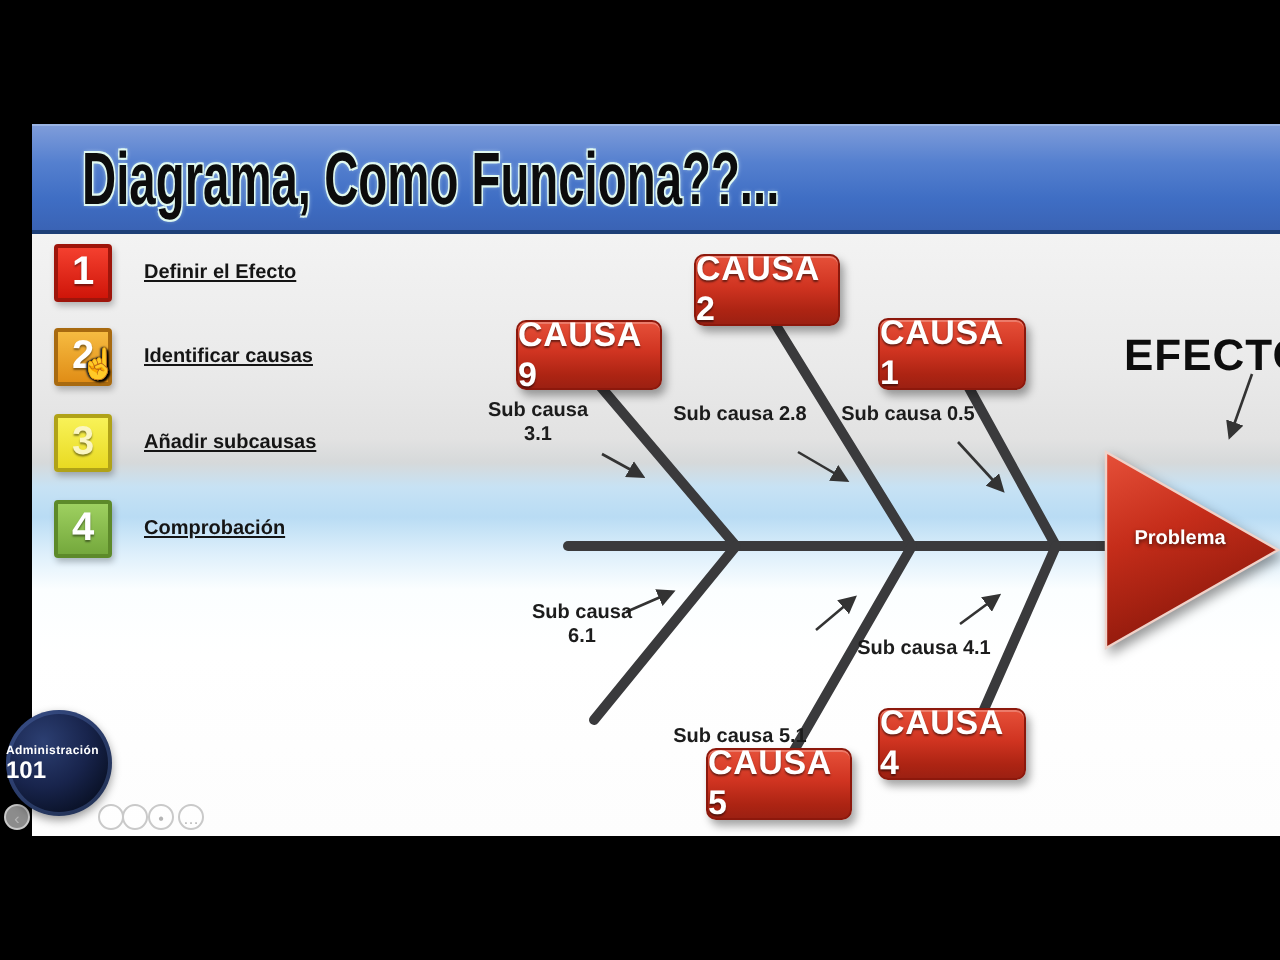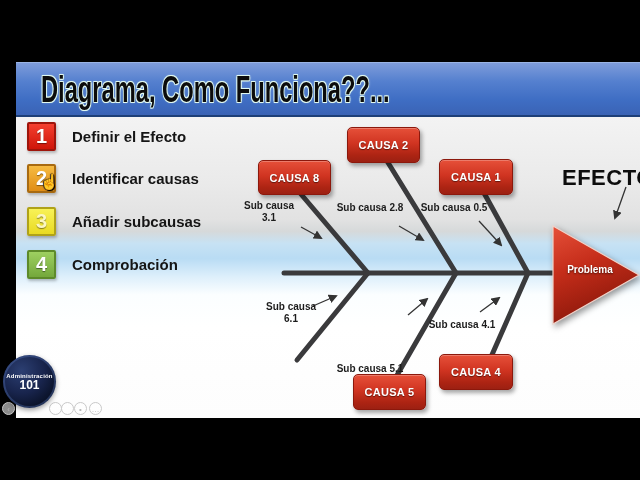"Definir el Efecto" .slabel { font-size: 15px -> 10px; text-decoration: none -> underline }
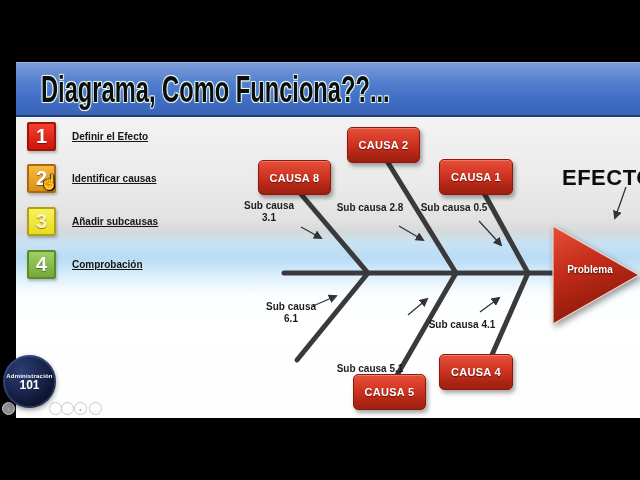"CAUSA 2" .cause { font-size: 11px -> 17px }
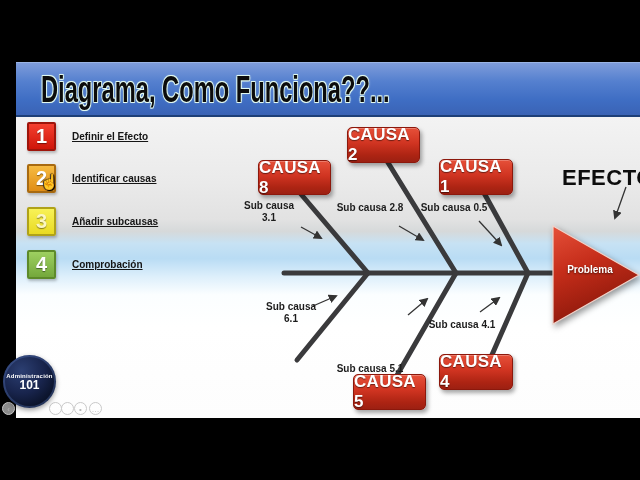"CAUSA 8" div.cause { text: 8 -> 9 }
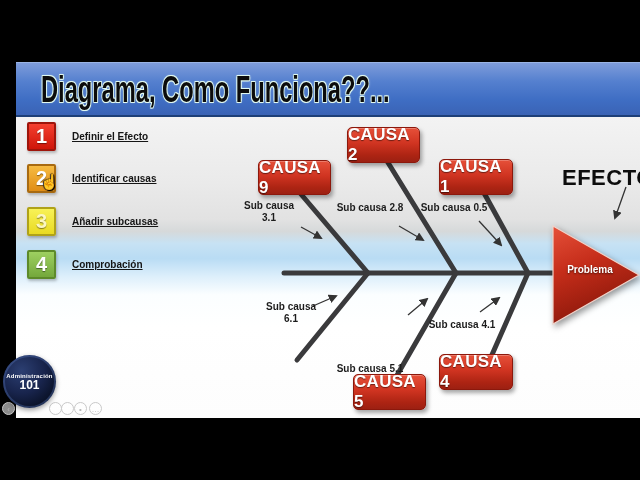"101" .logo { align-items: center -> none }
